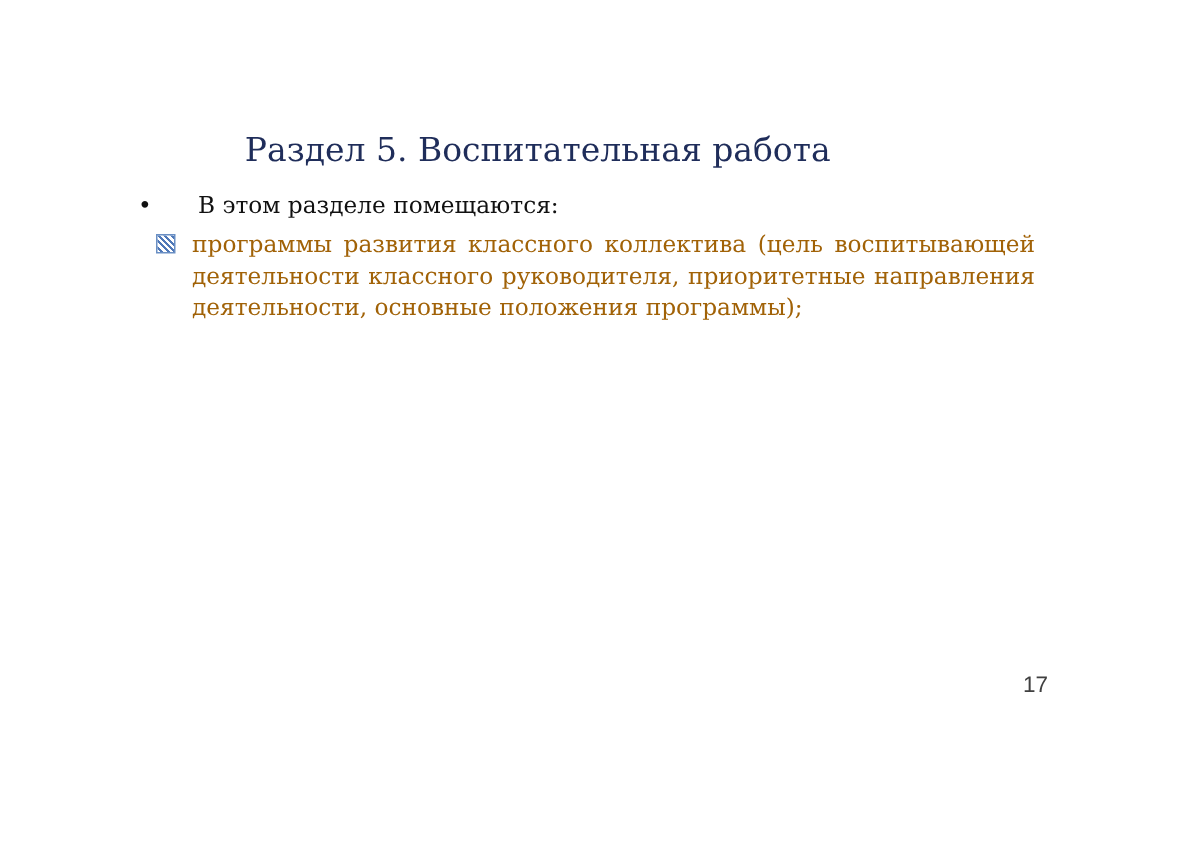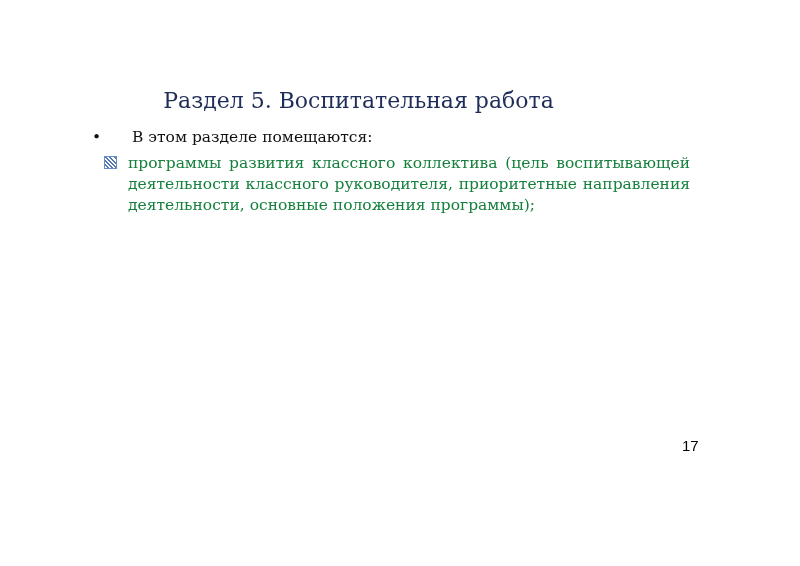"программы развития классного коллектива" .text { color: #15803d -> #a16207 }
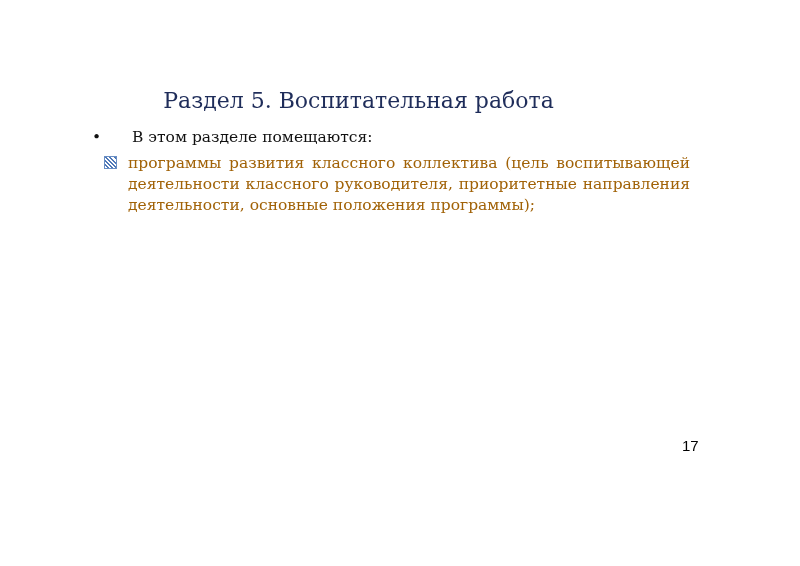"17" .page { color: #000000 -> #404040; top: 437px -> 448px }
